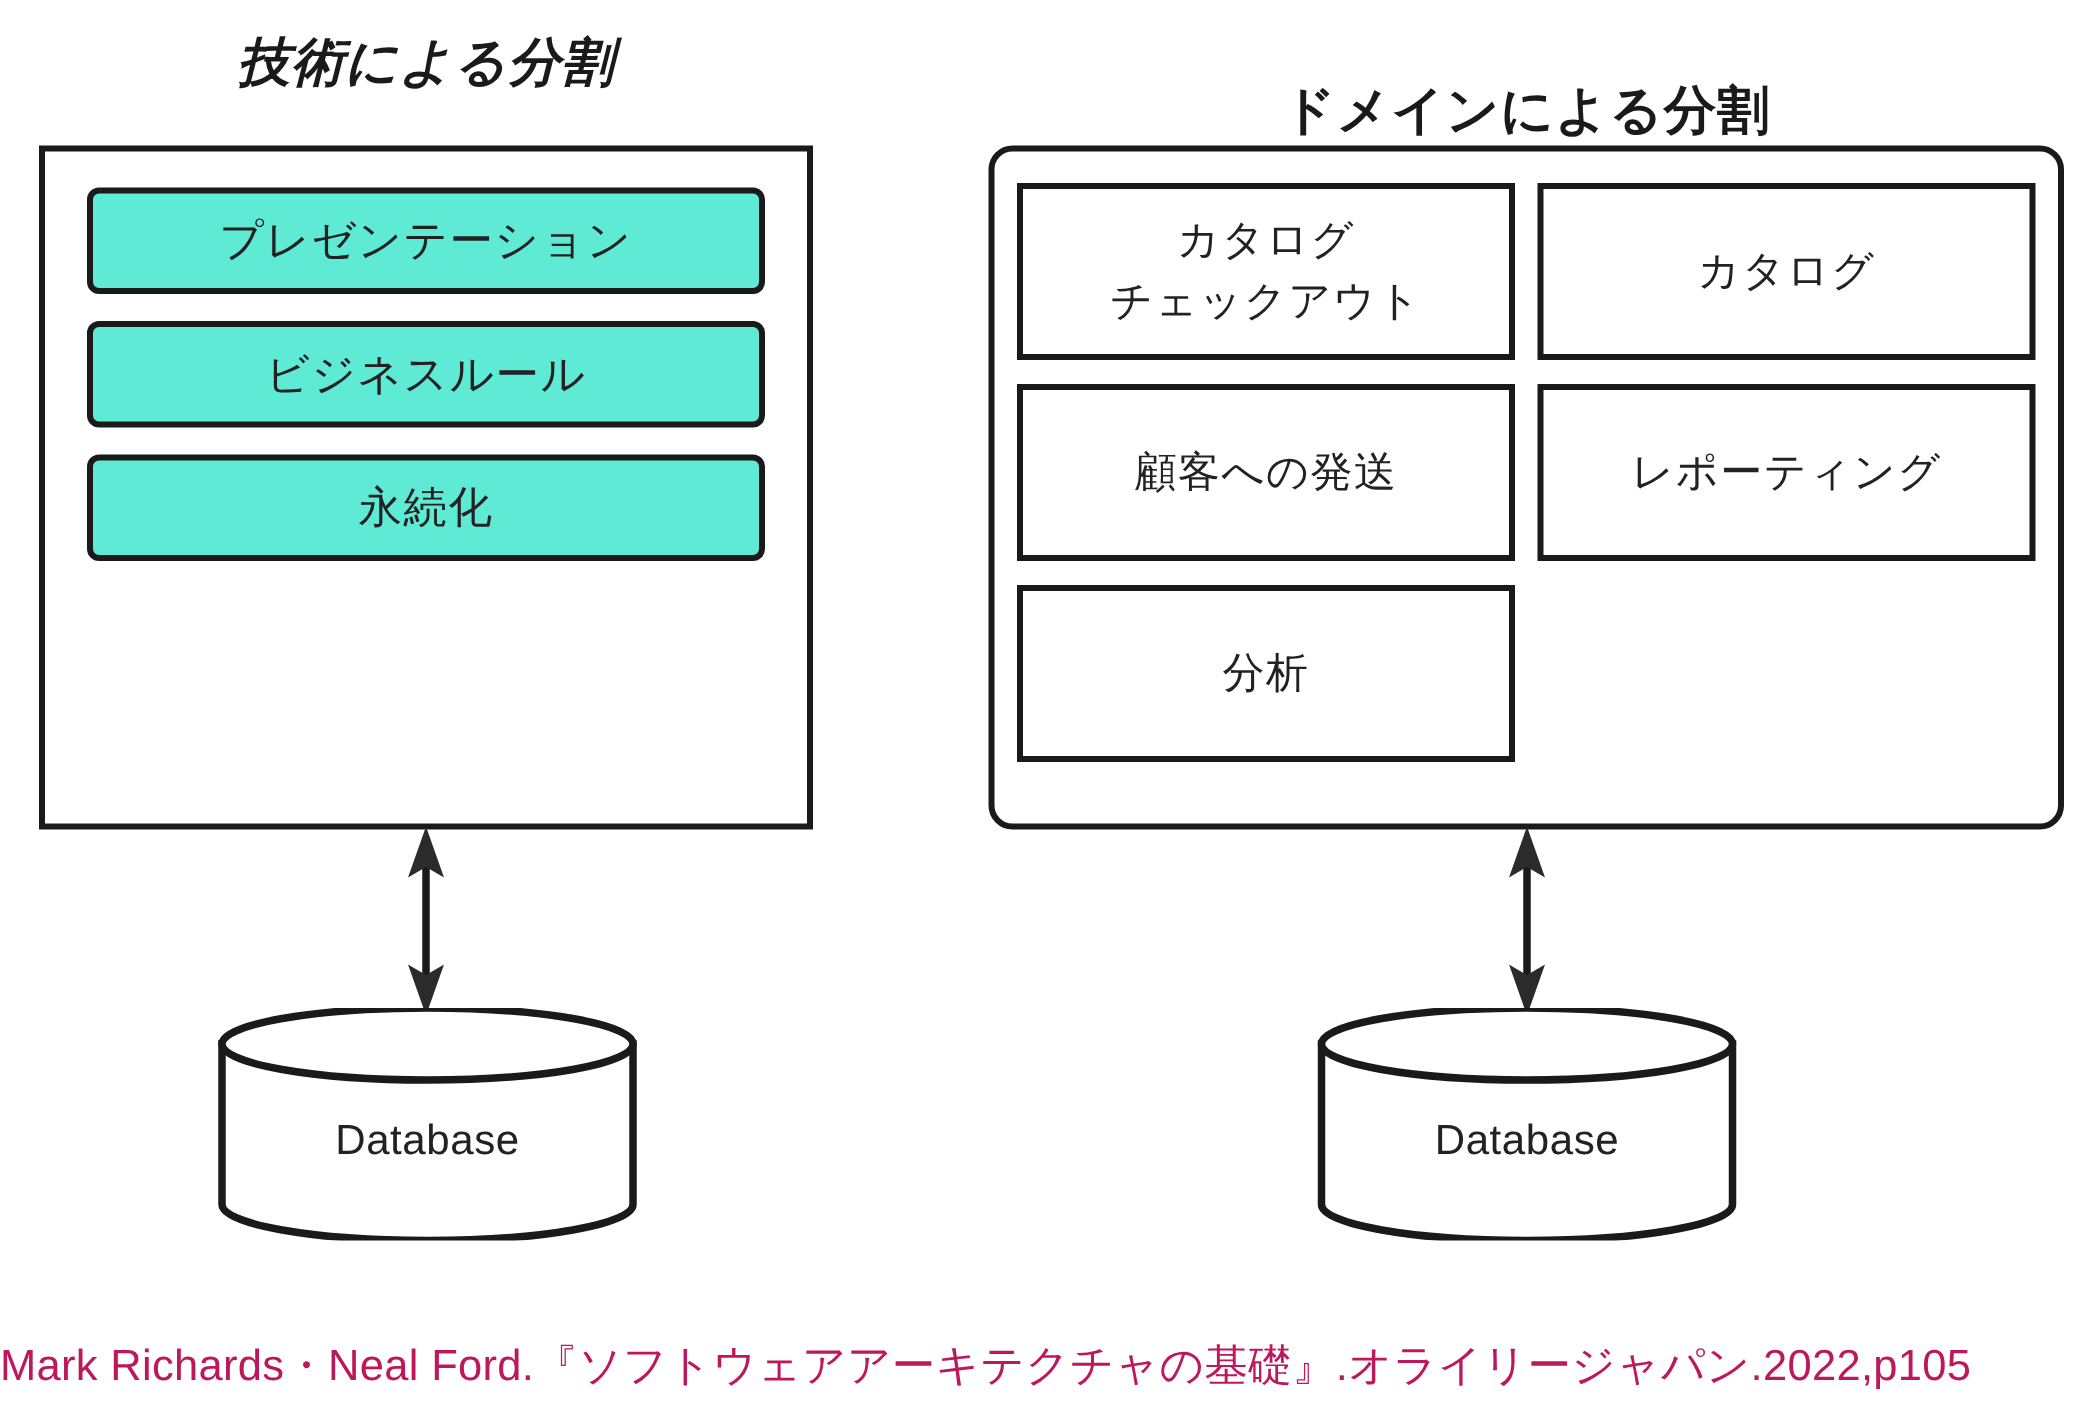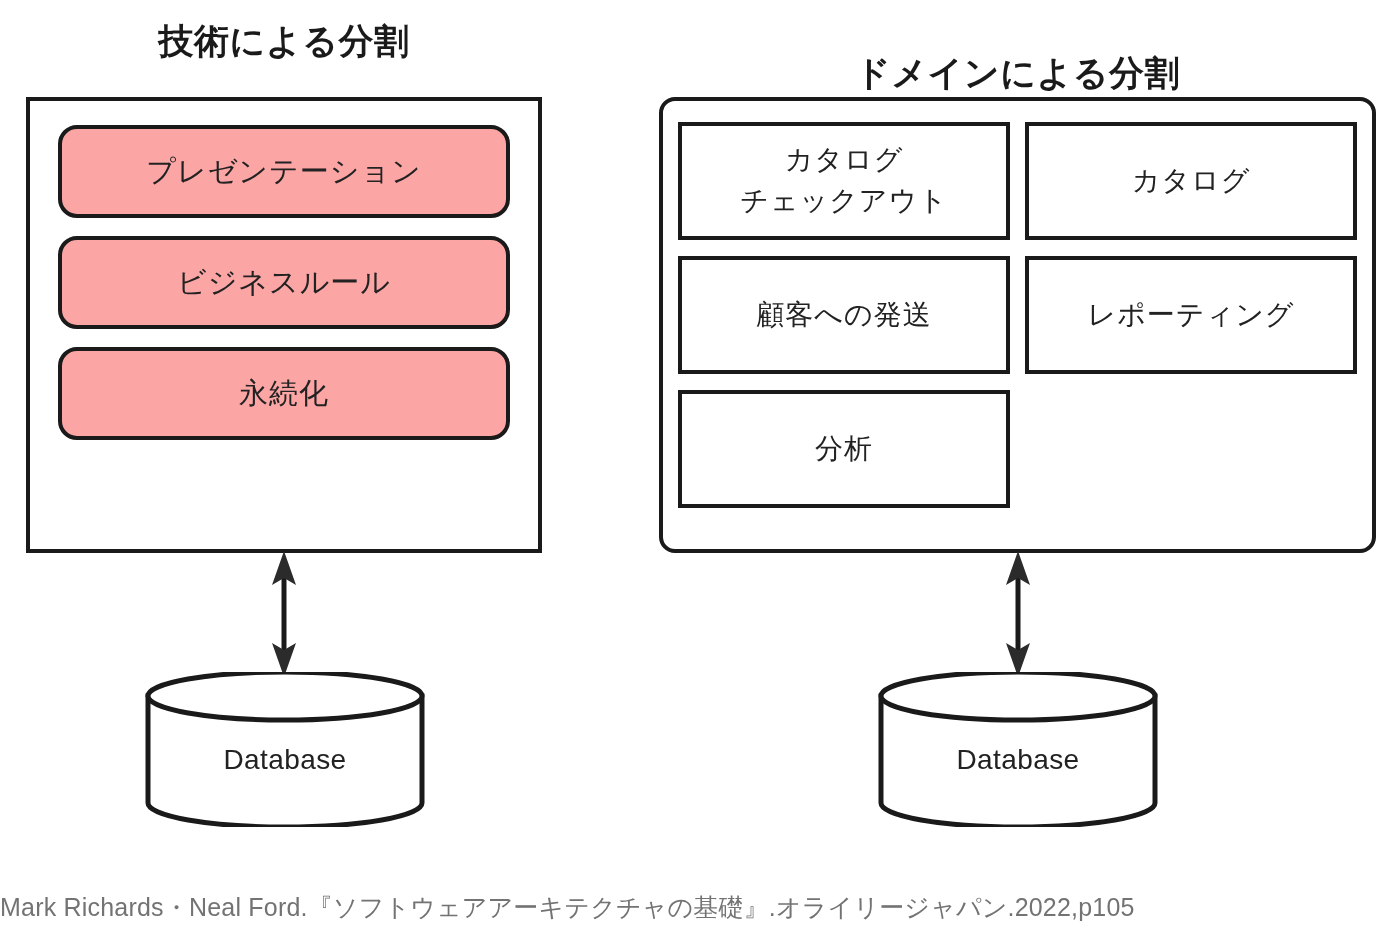"技術による分割" #title-left { font-style: none -> italic }
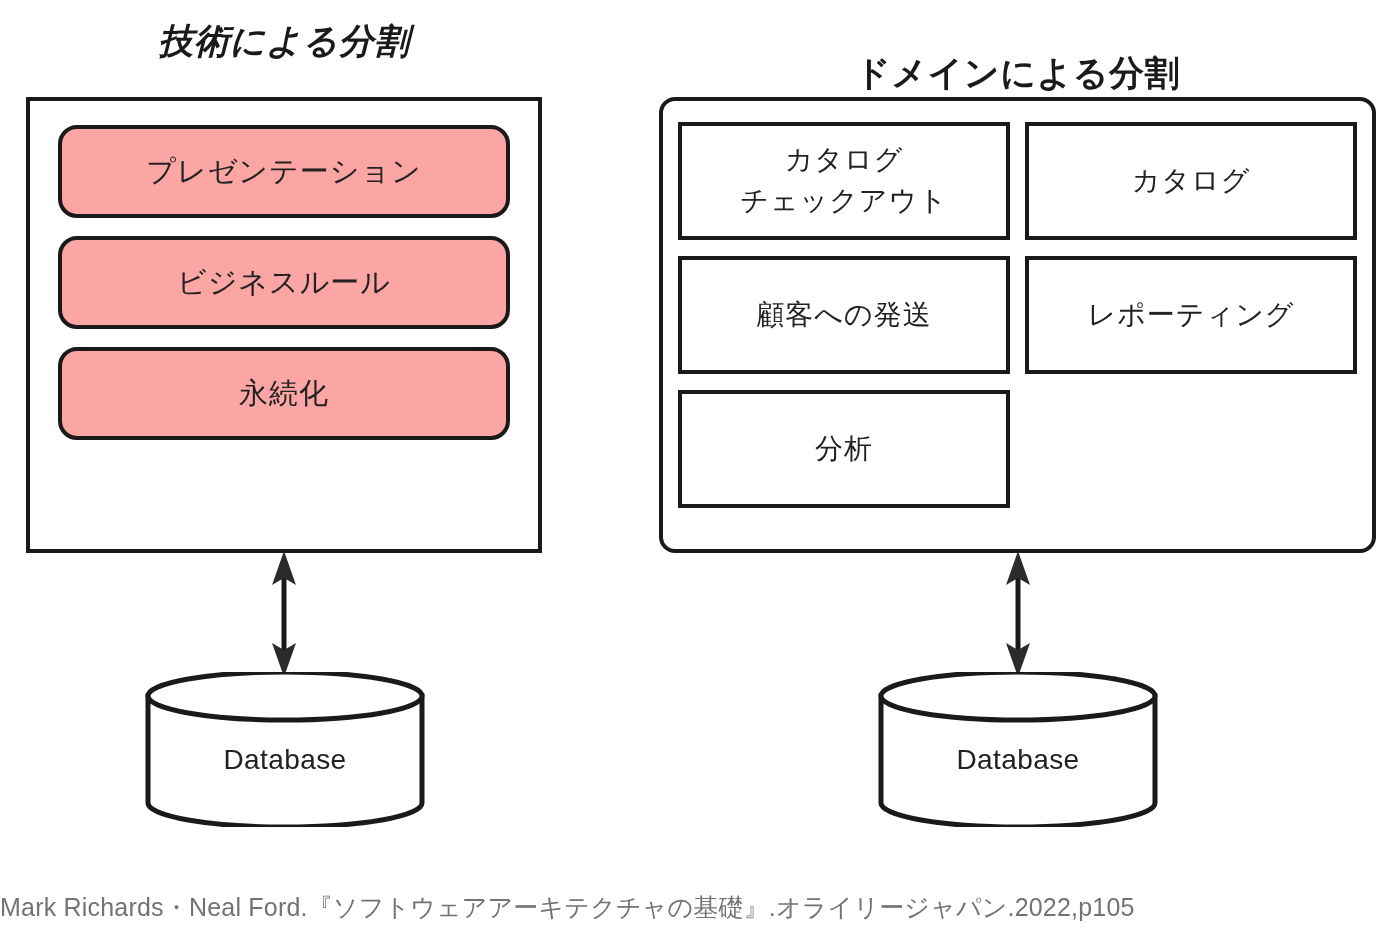"プレゼンテーション" .layer-box { background: #fca5a5 -> #5eead4; border-radius: 19px -> 8px; height: 93px -> 71px }
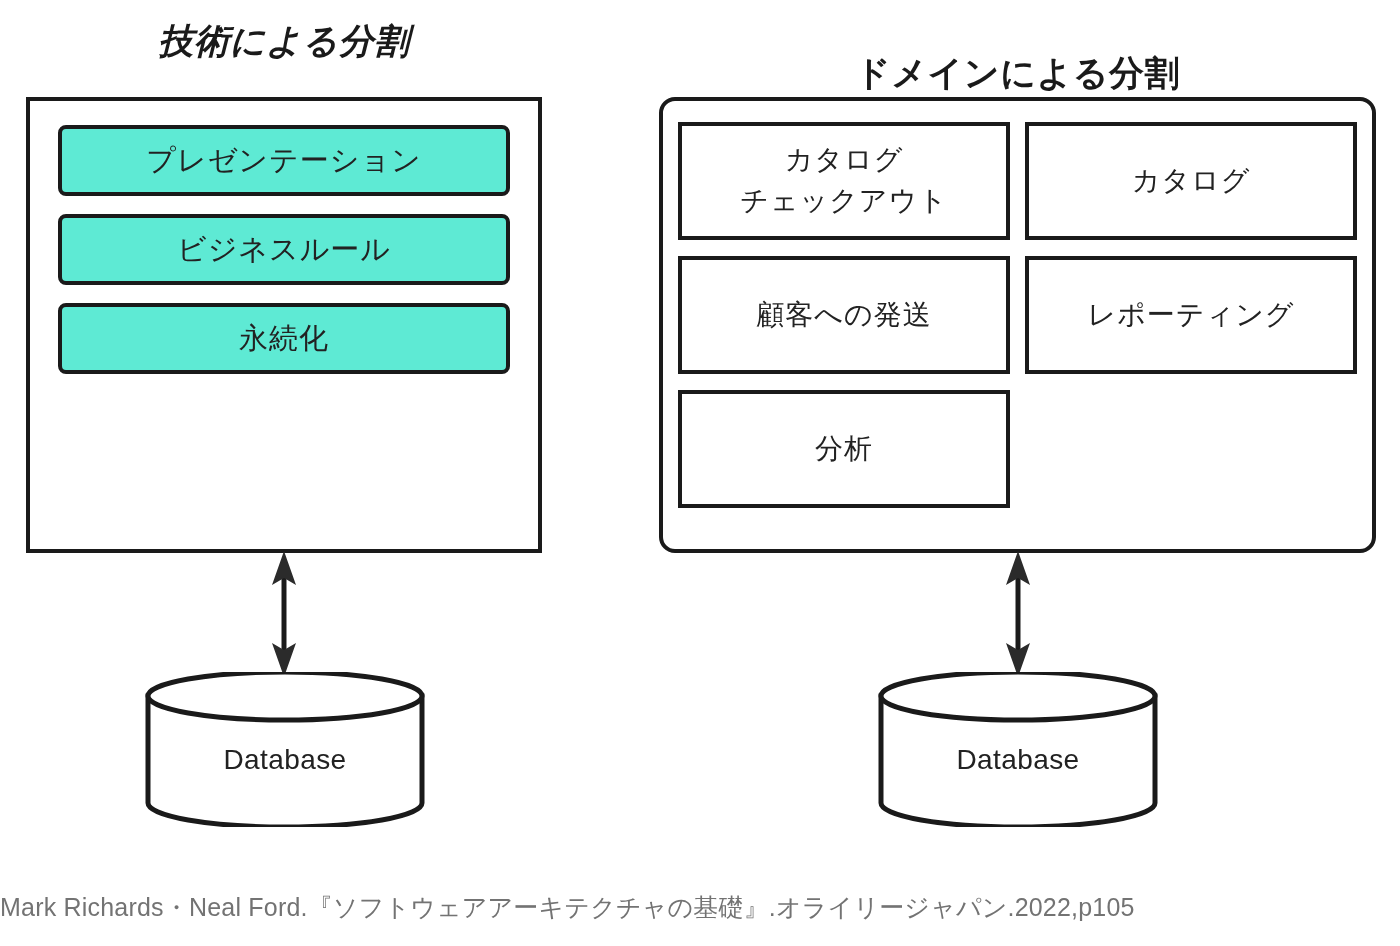"Mark Richards・Neal" #caption { color: #737373 -> #be185d; font-size: 25px -> 29px }
